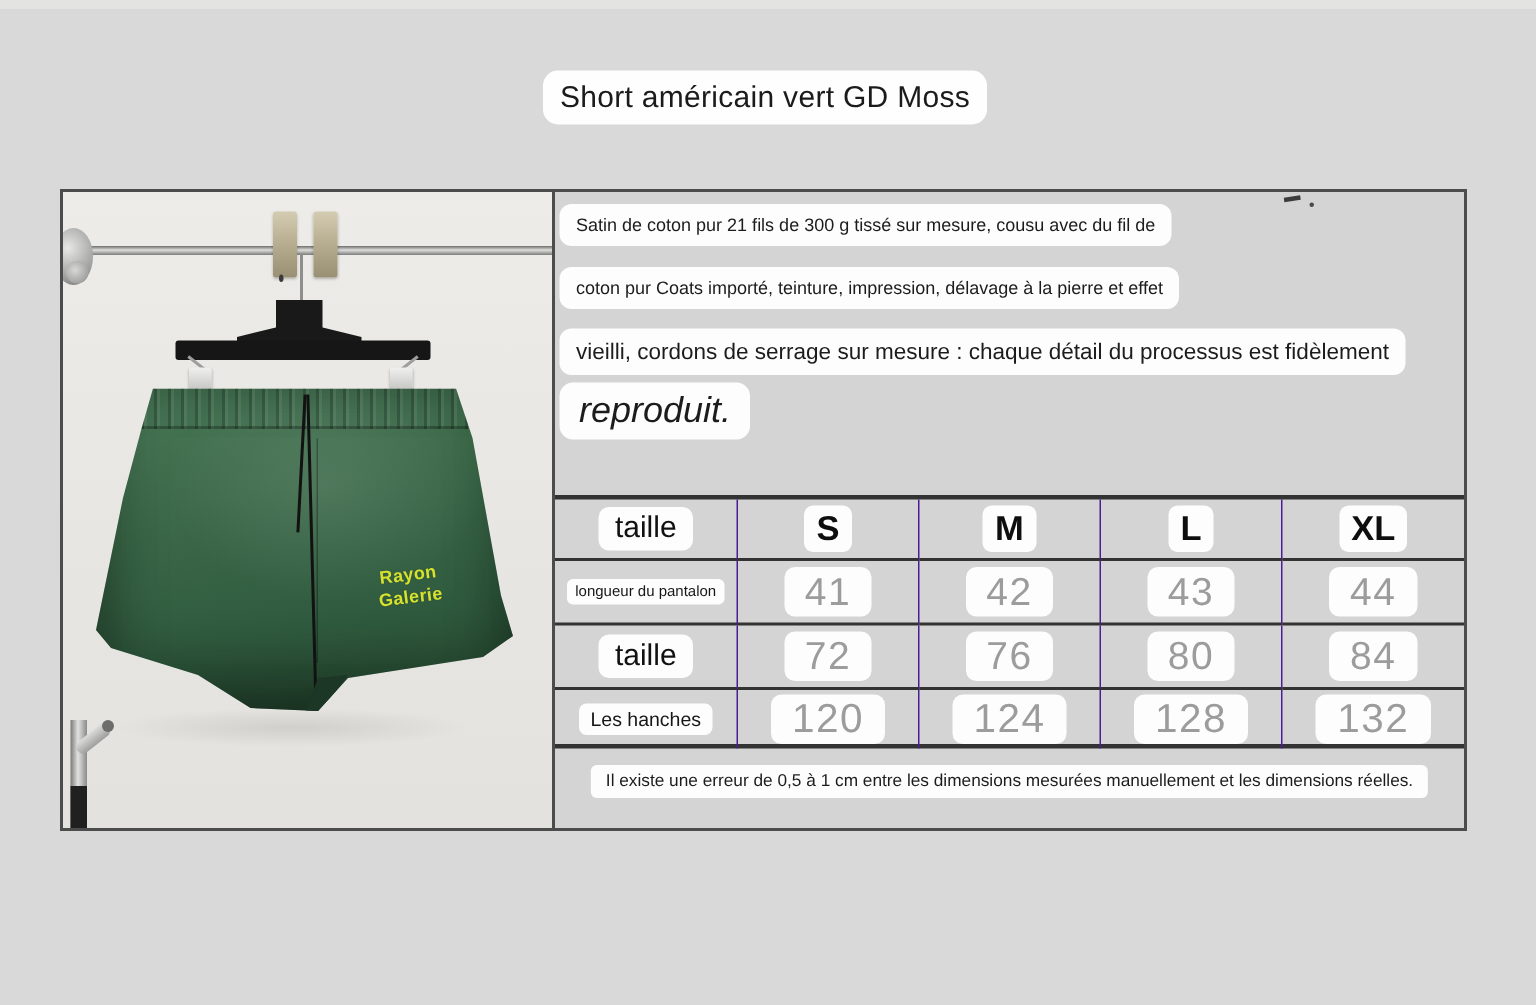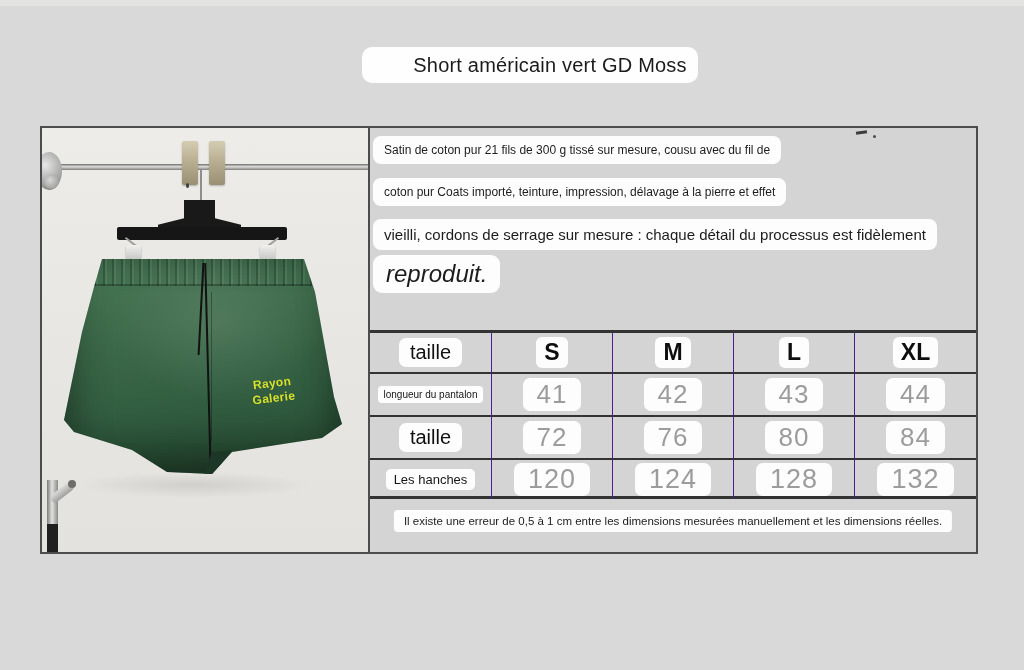"Short américain vert GD Moss" .title-bubble { padding-left: 40px -> none }
